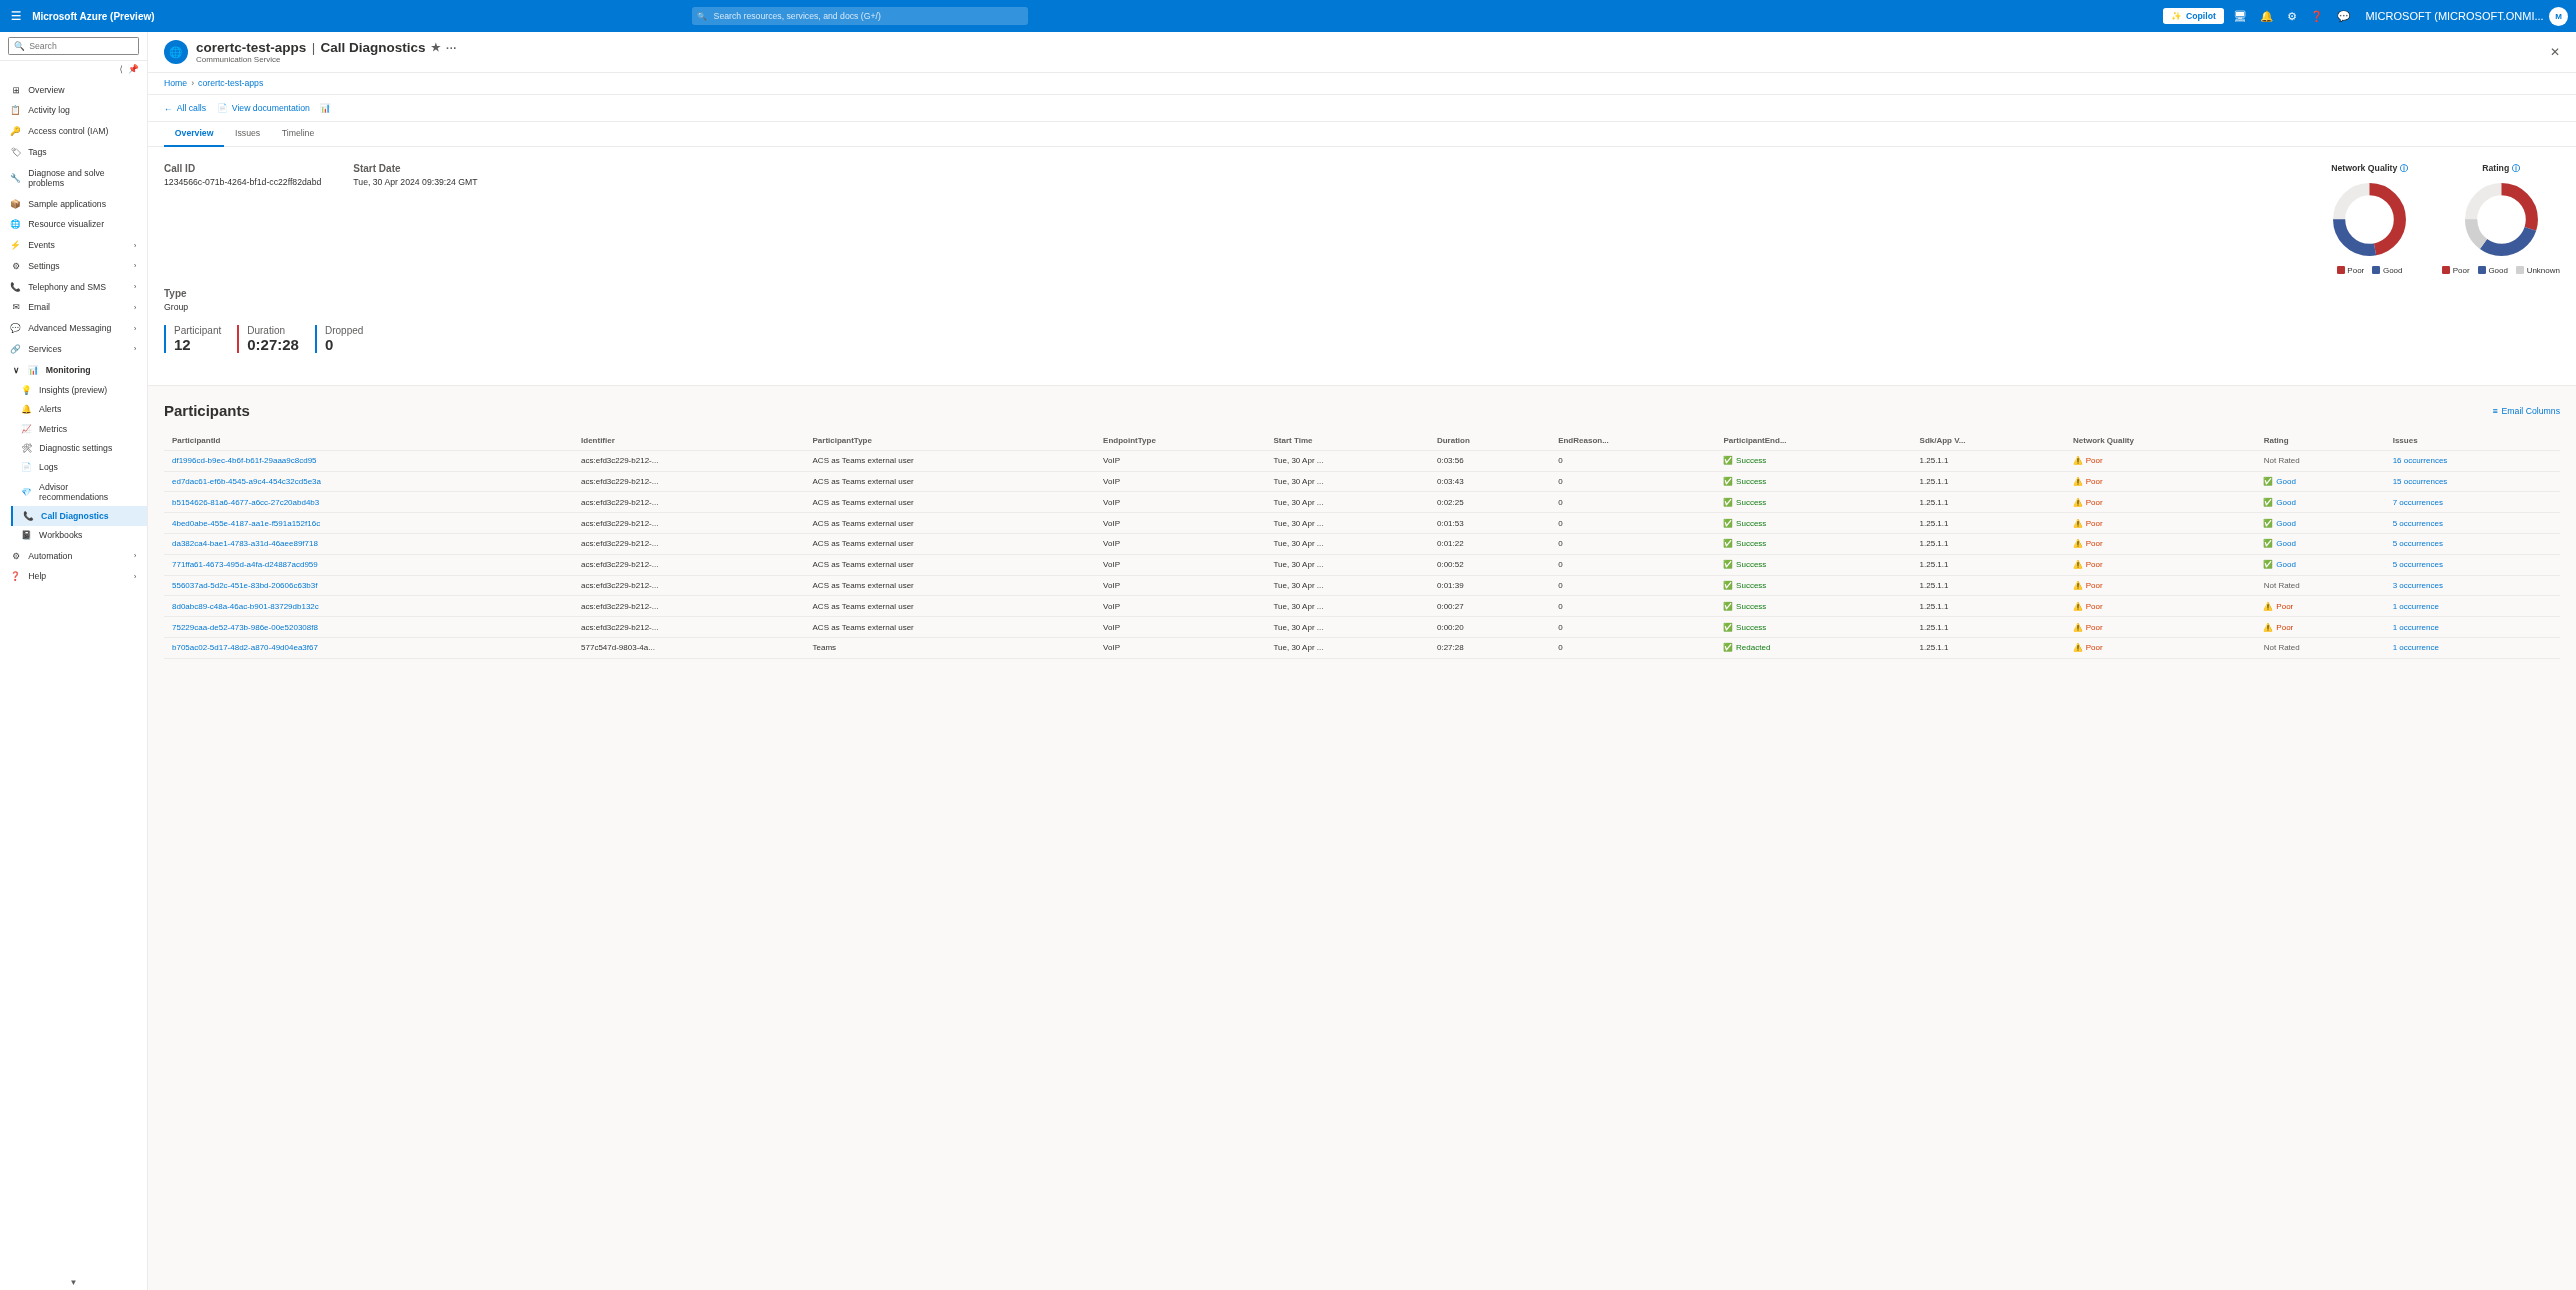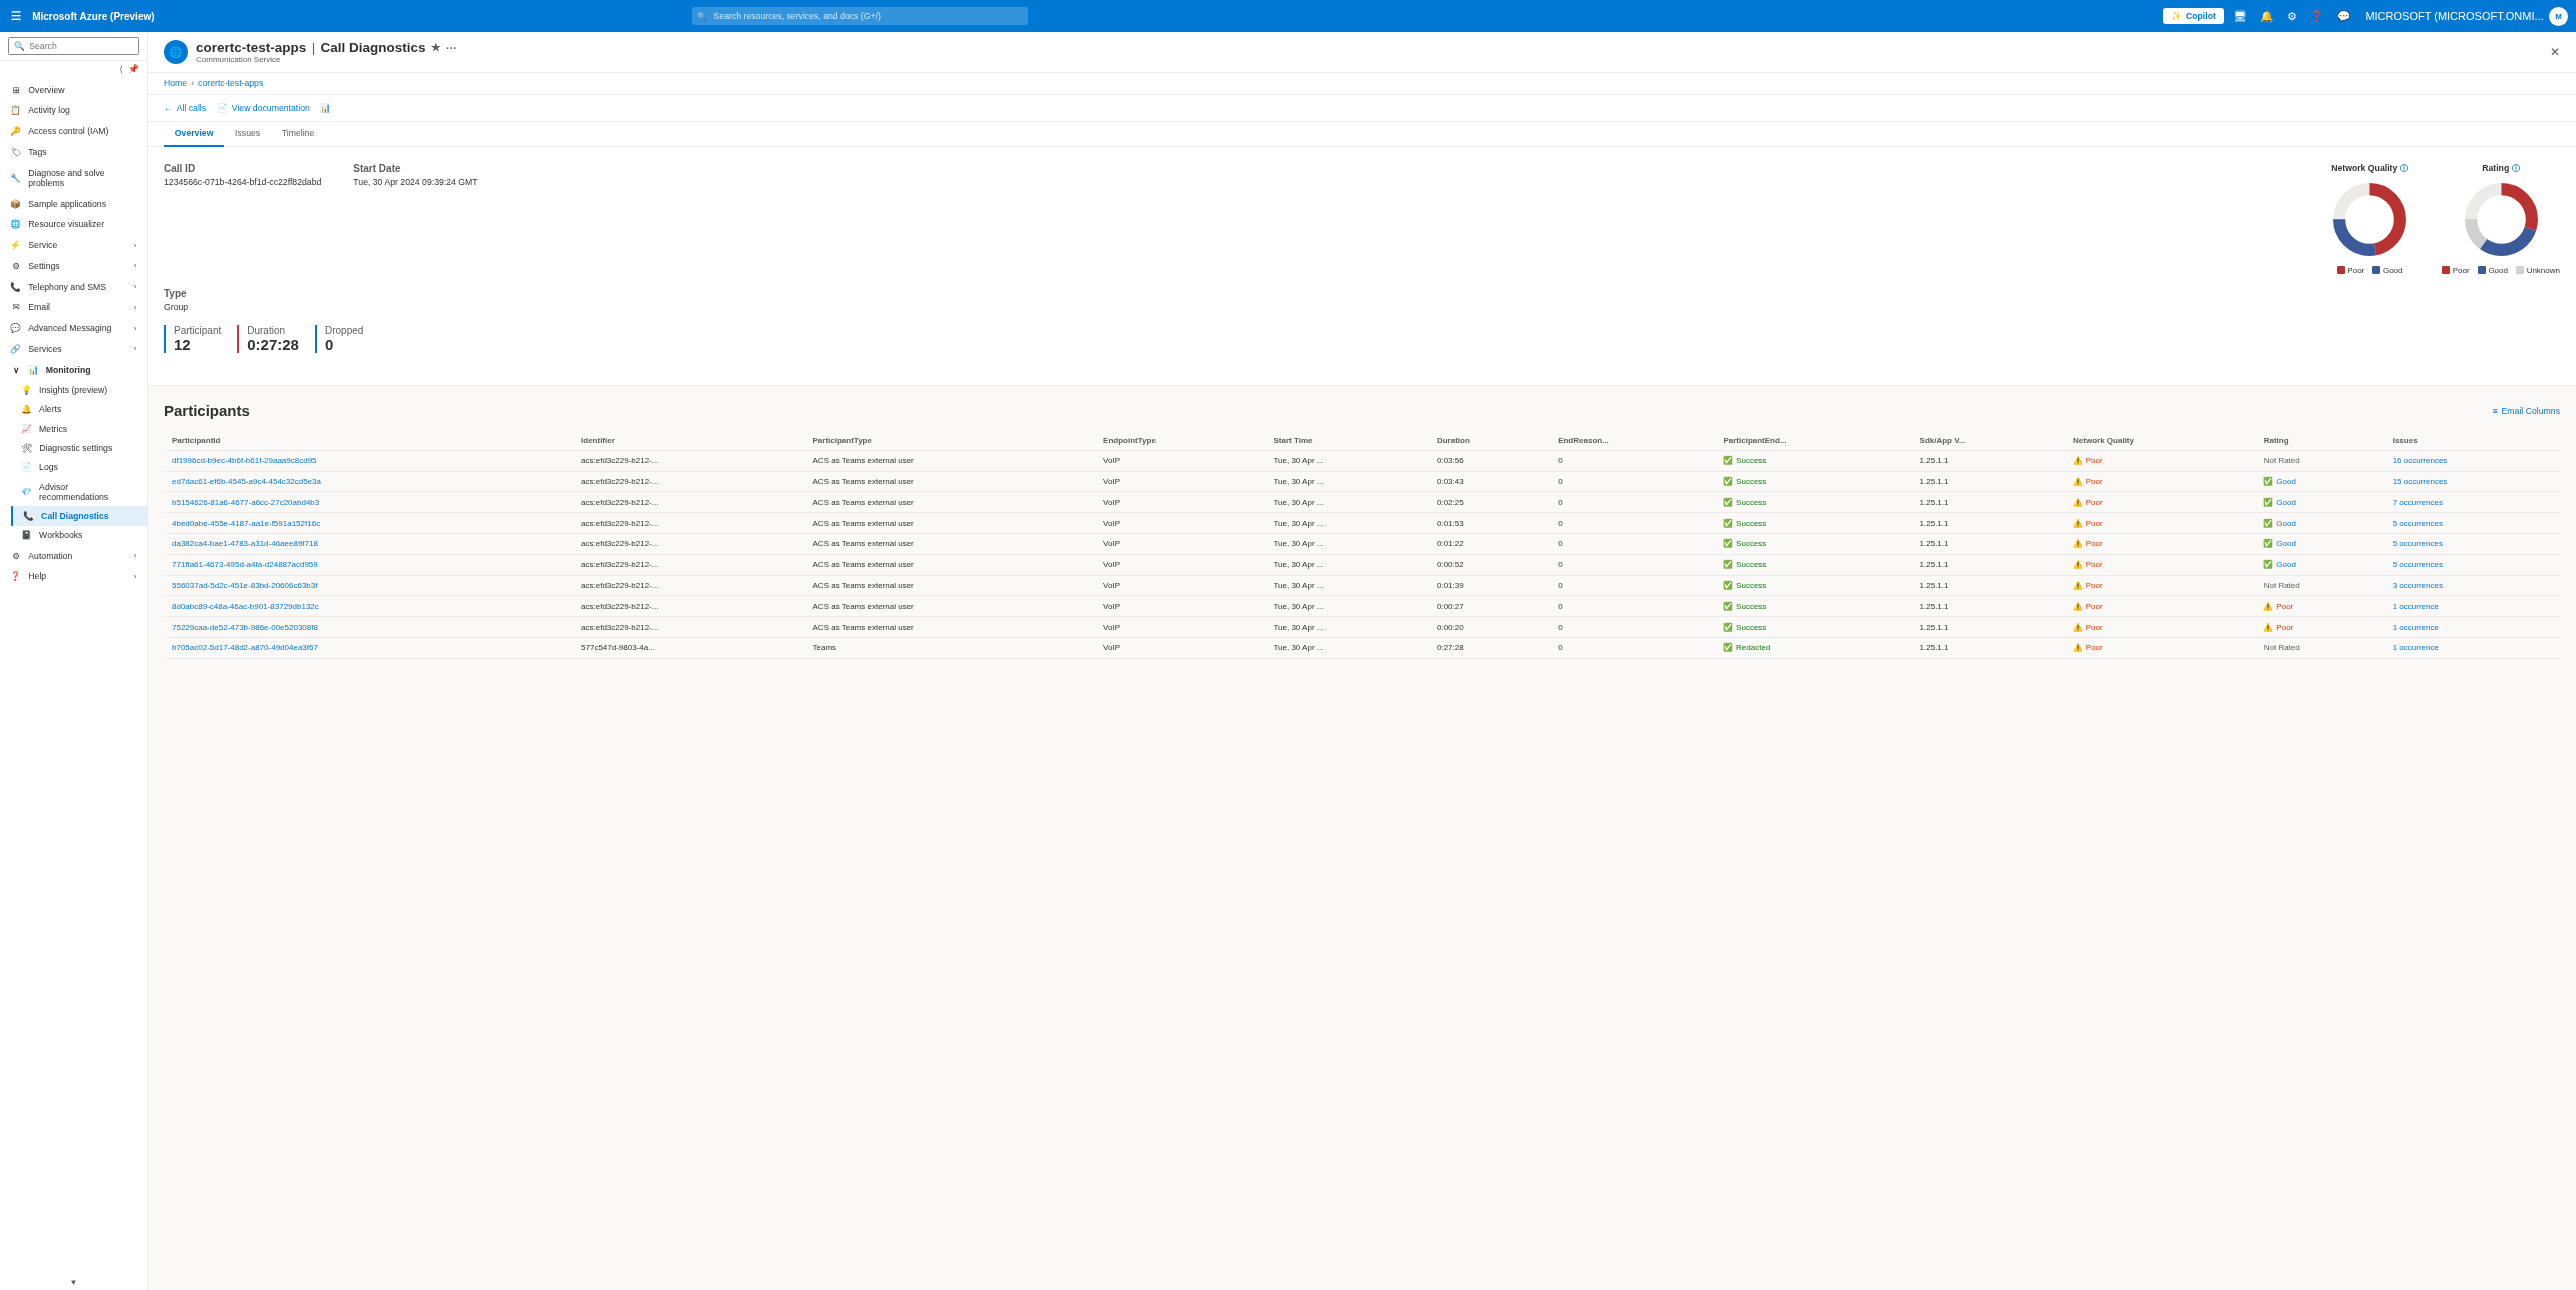"Service" span { text: Service -> Events }
